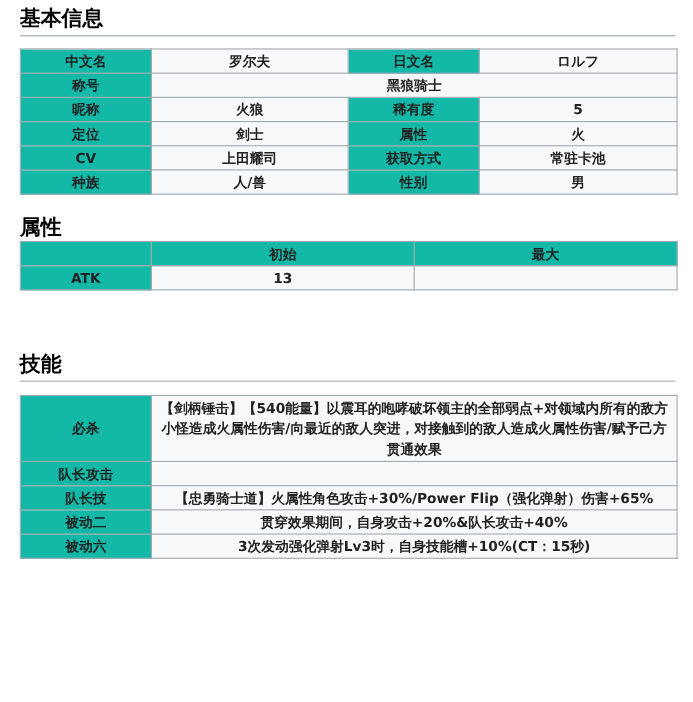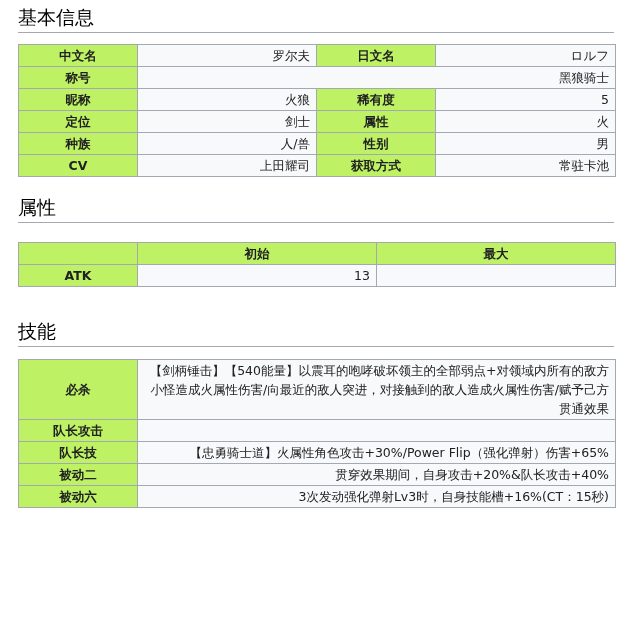"基本信息" .section-title { font-weight: normal -> bold }
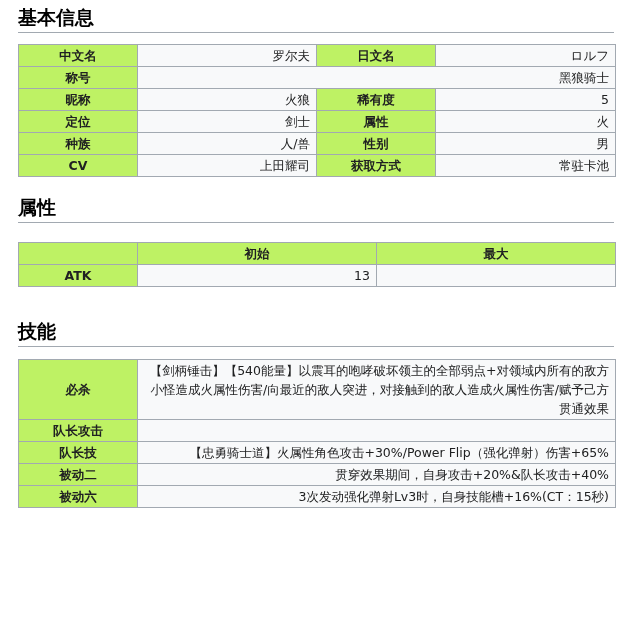"中文名" table.wiki th { background: #bef264 -> #14b8a6 }
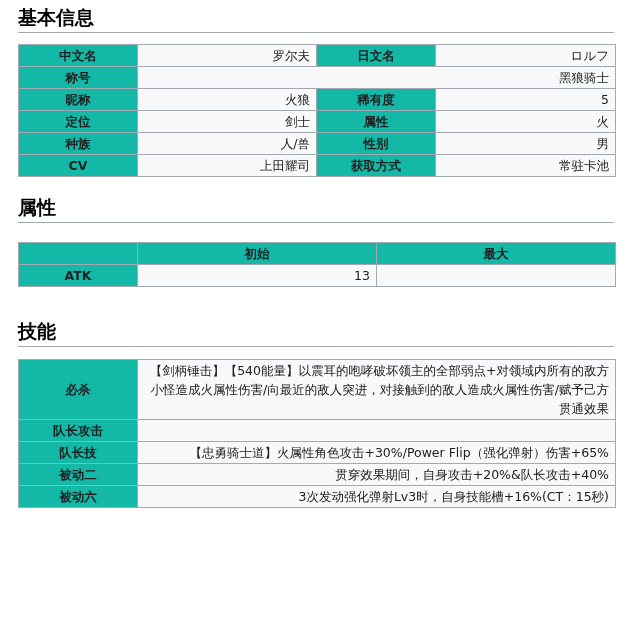"罗尔夫" table.wiki td { font-weight: none -> bold; text-align: right -> center }
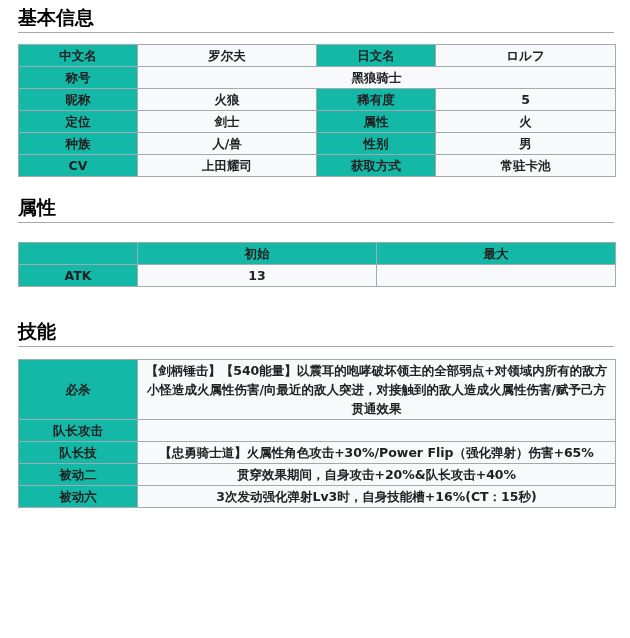"种族" tr { order: before "CV" -> after "CV" }
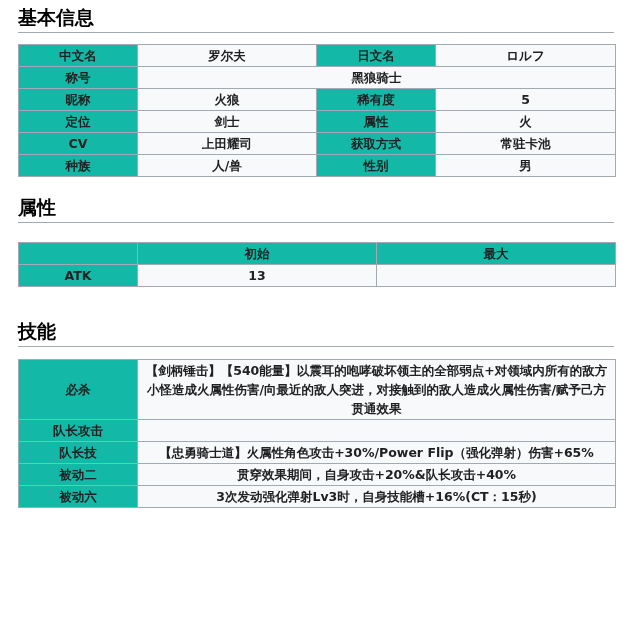"初始" table.wiki { top: 242px -> 219px }
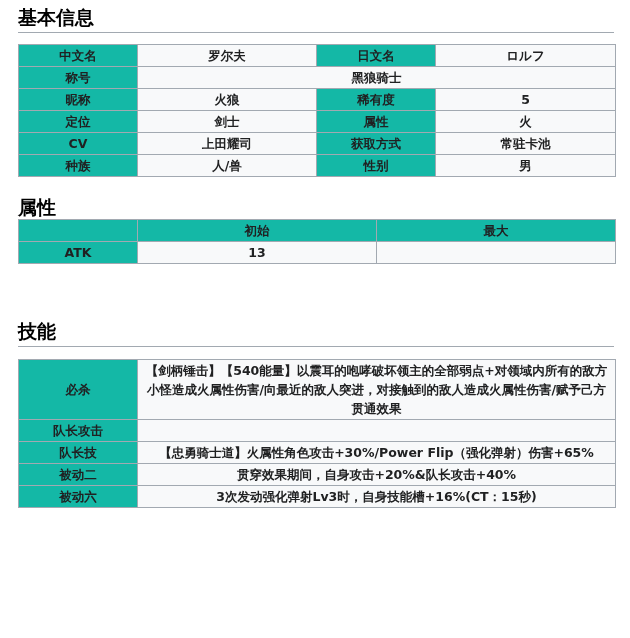"3次发动强化弹射Lv3时，自身技能槽+16%(CT：15秒)" td { text: +16% -> +10% }
